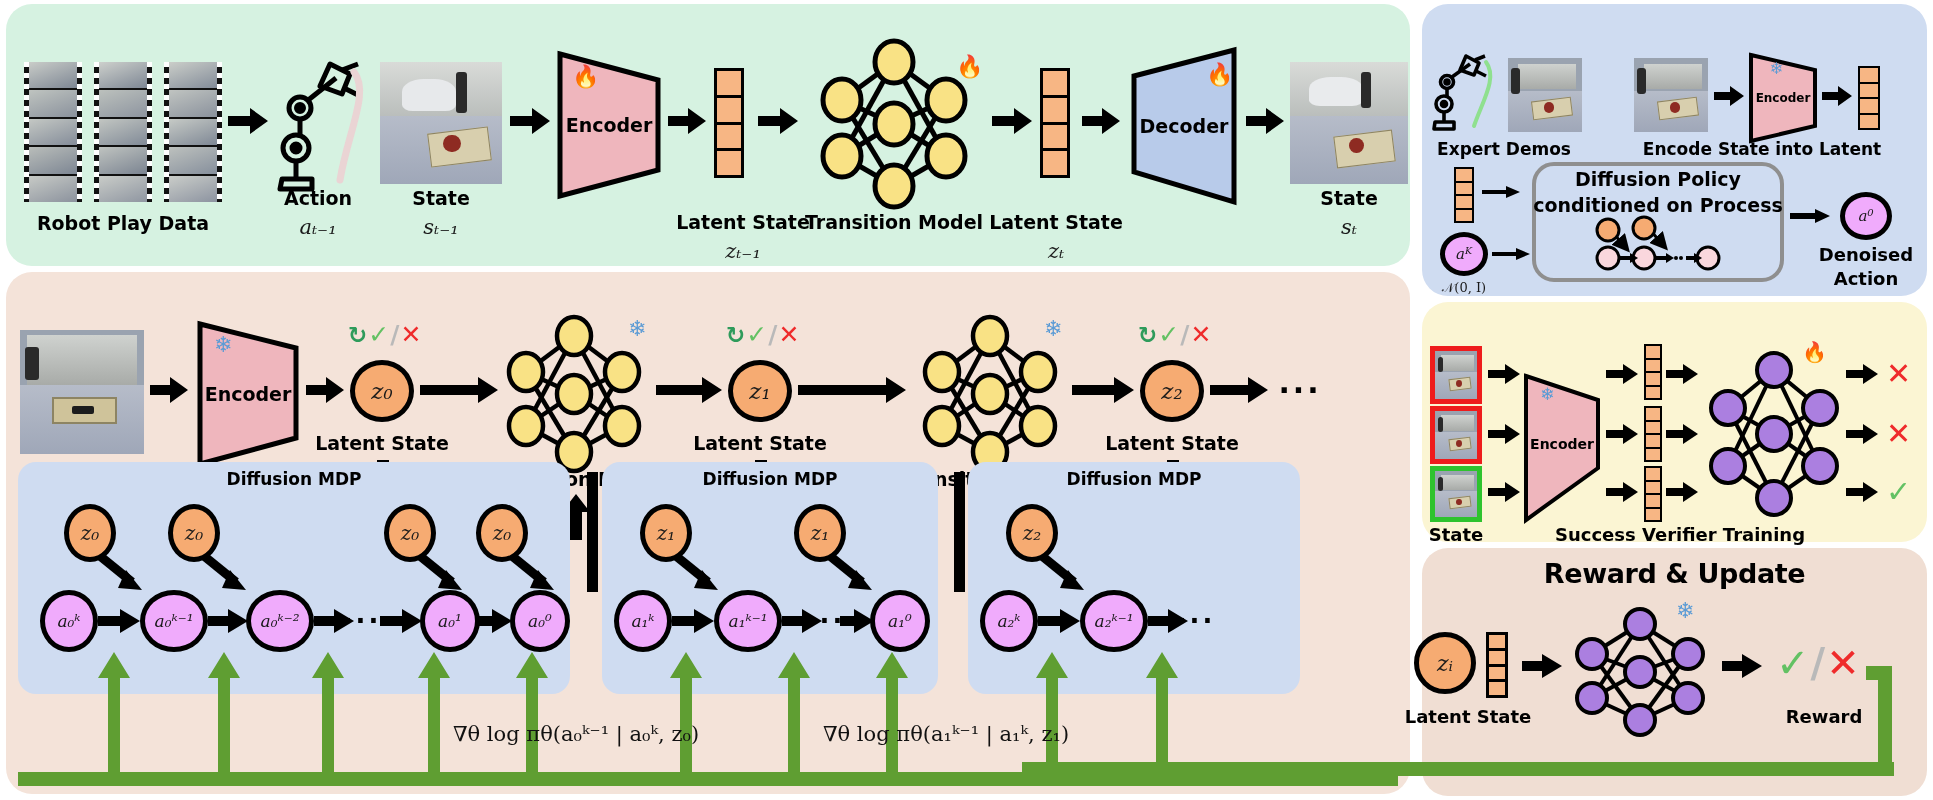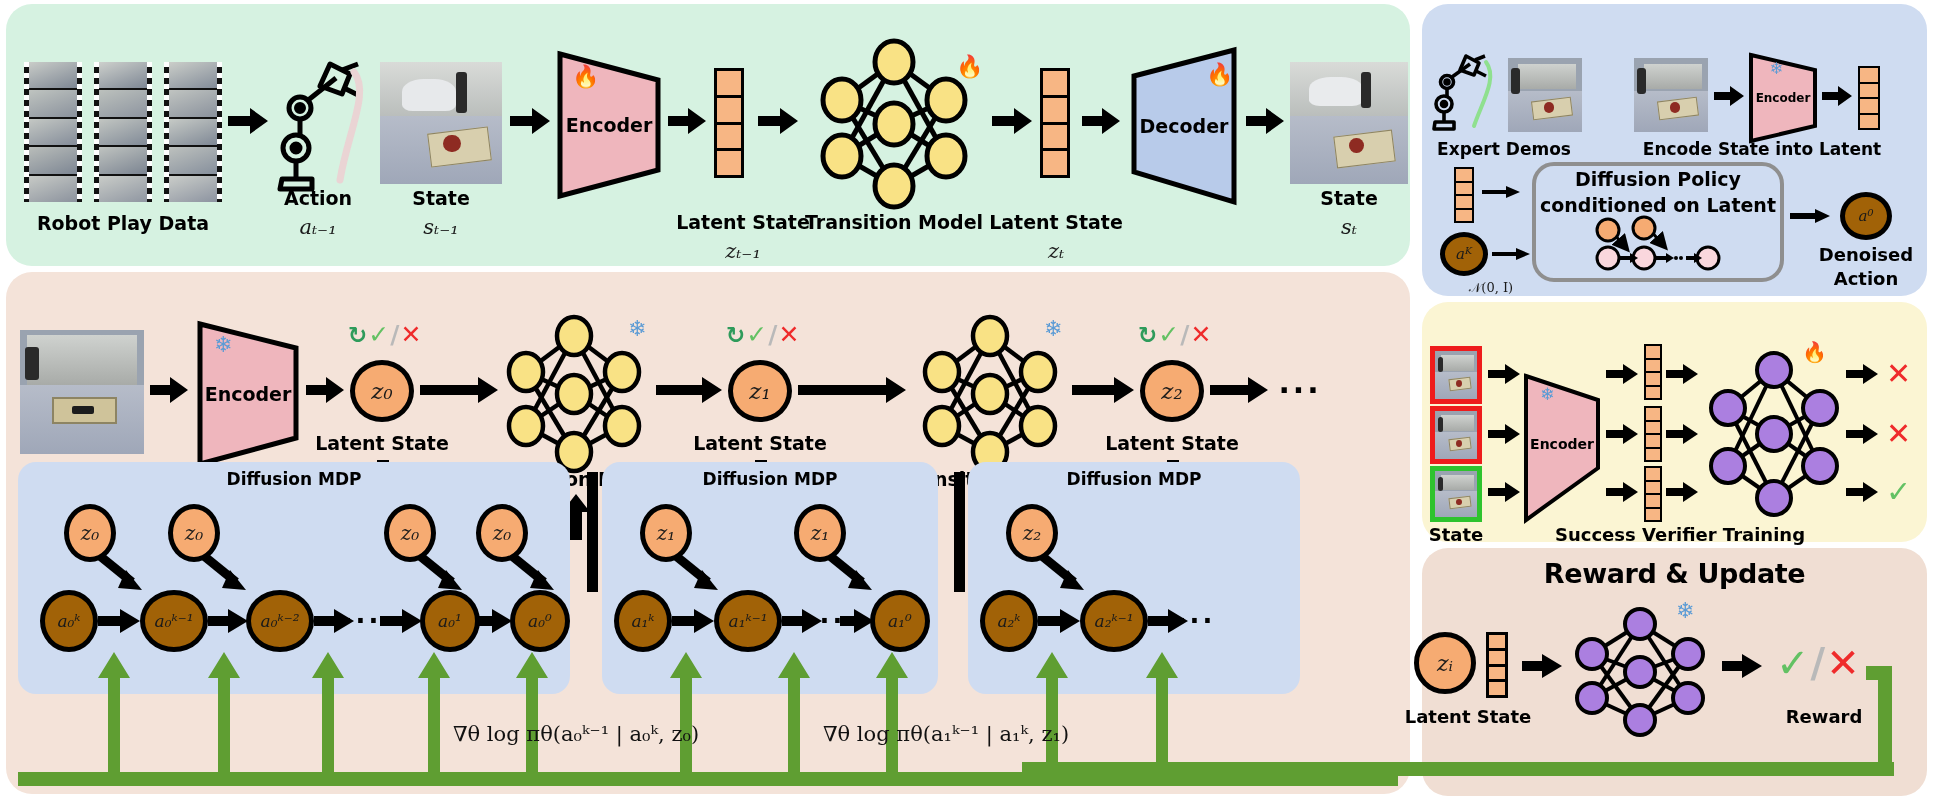"conditioned on Latent" div.cap { text: Latent -> Process }
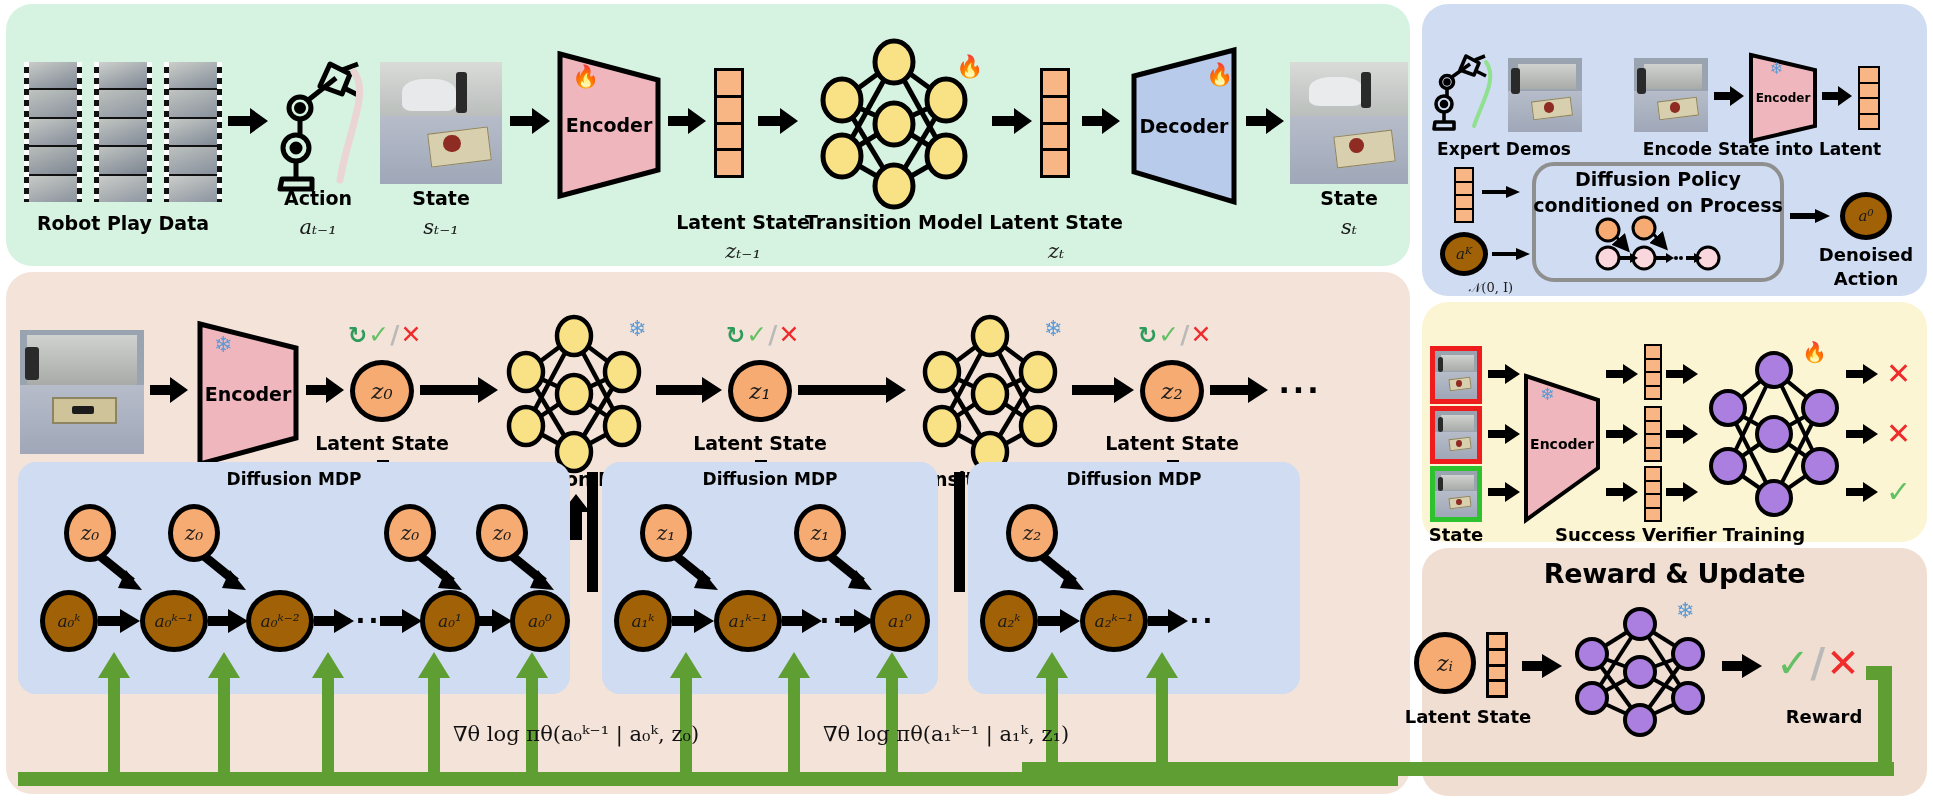"a⁰" .node.a { background: #a16207 -> #f0abfc }
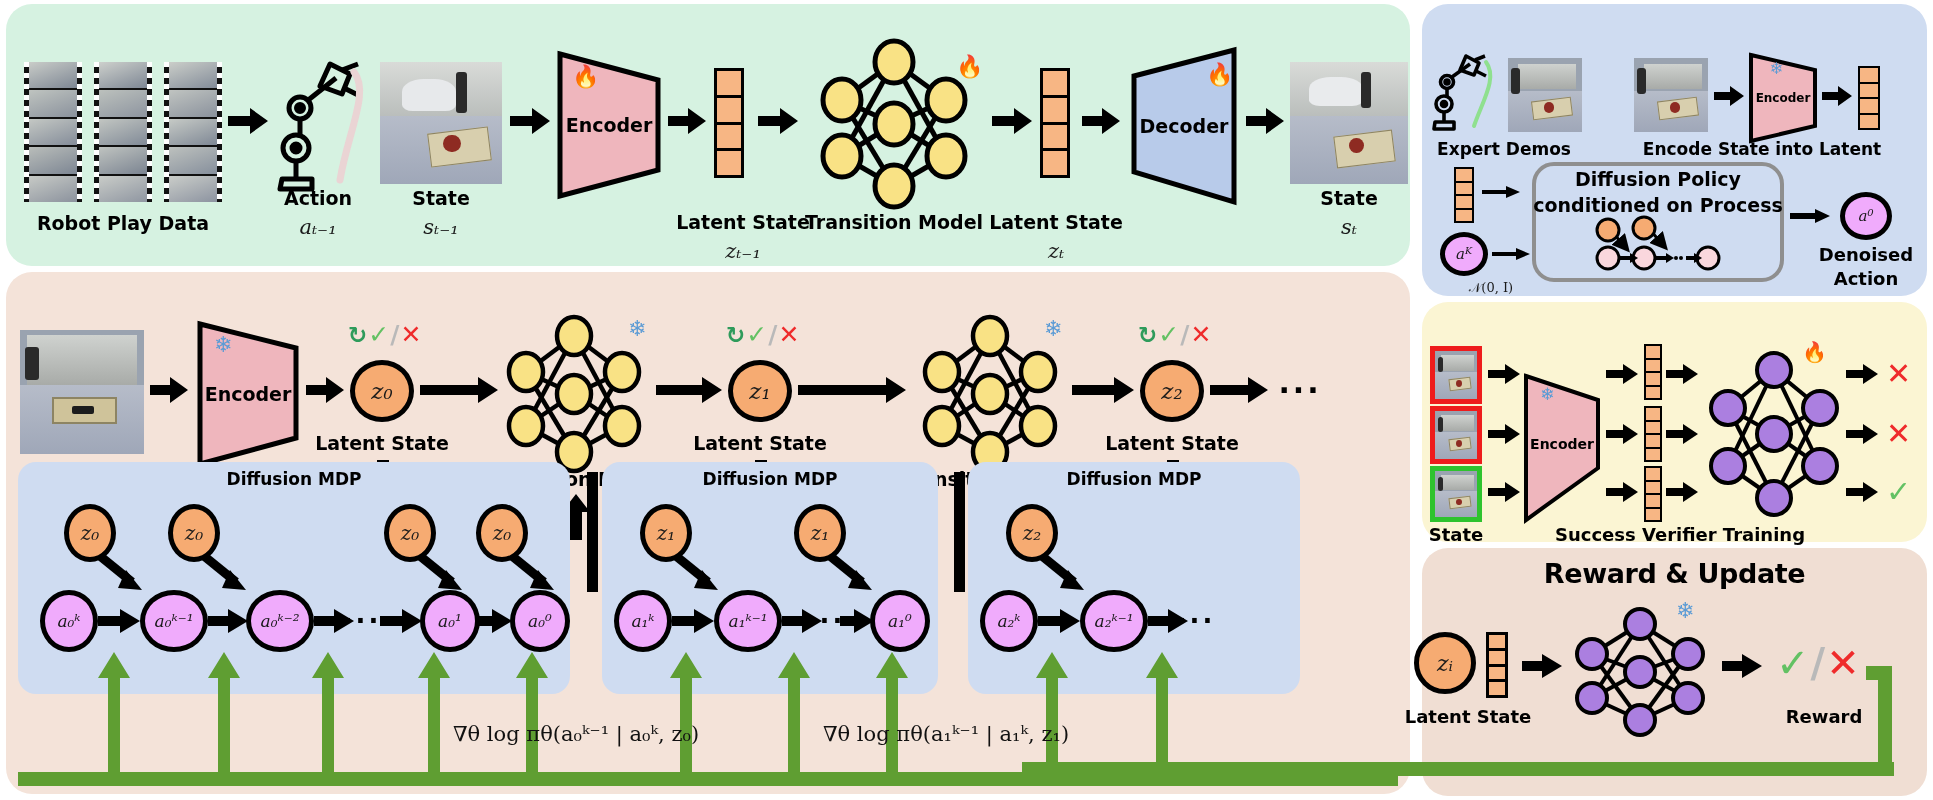"𝒩(0, I)" div.math { margin-left: 27px -> none }
